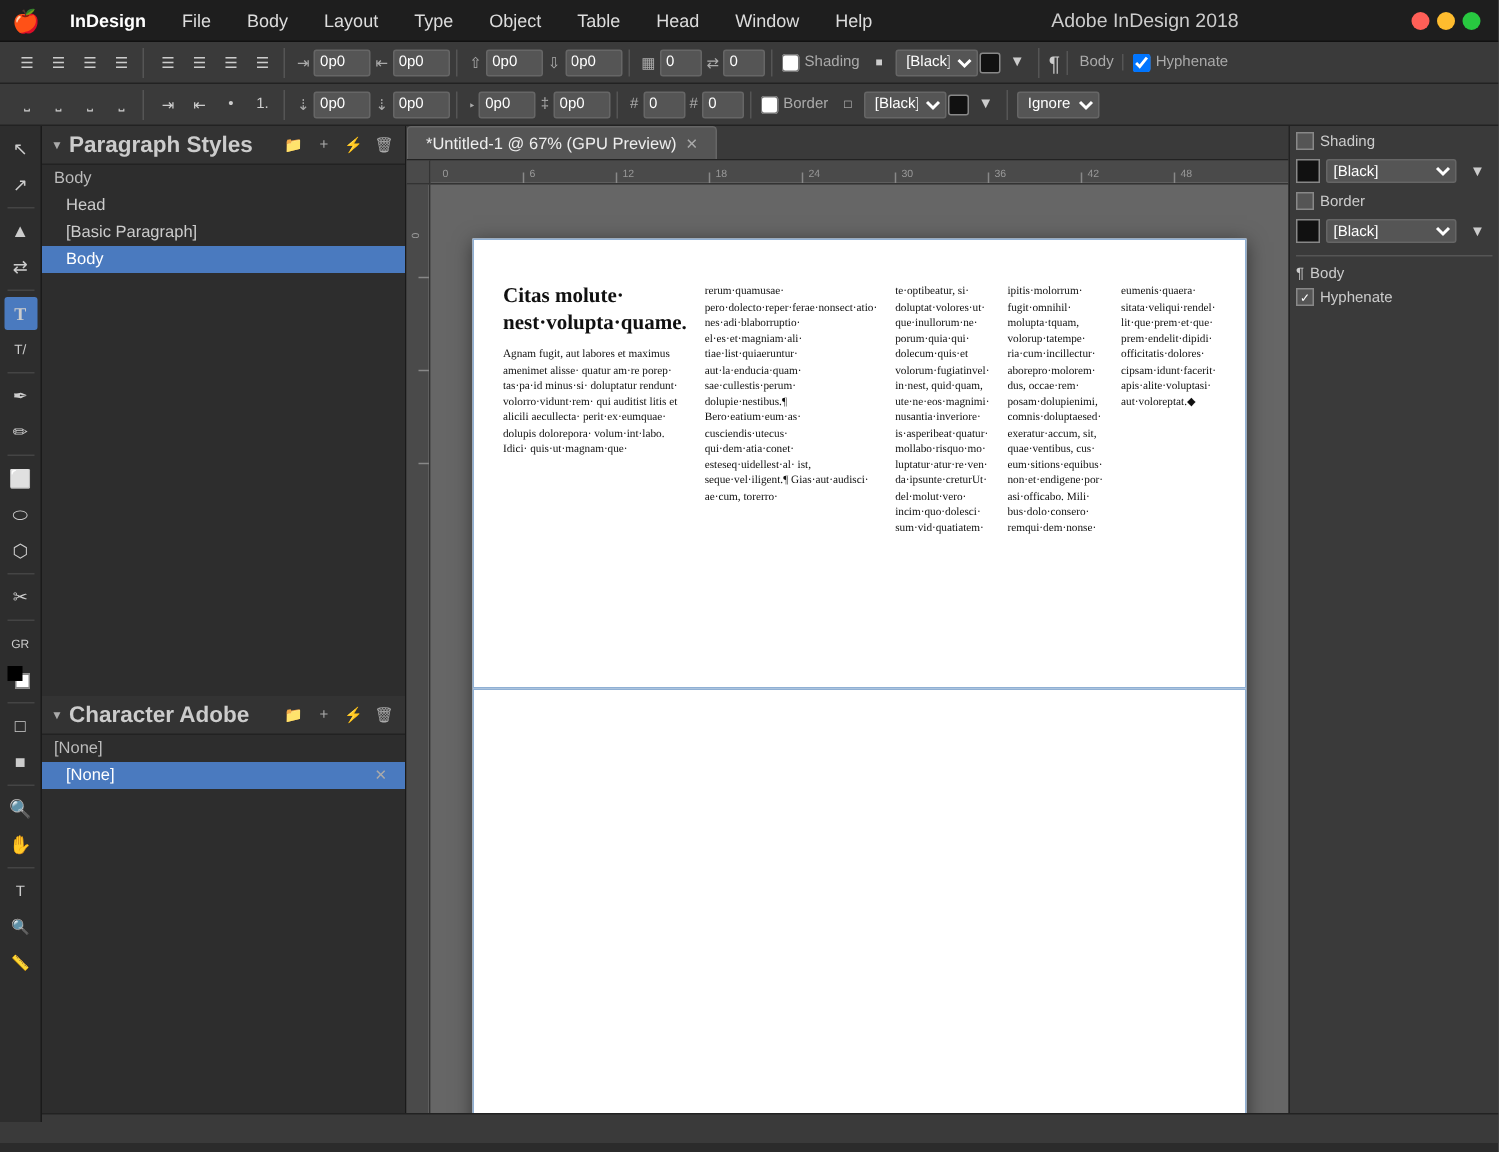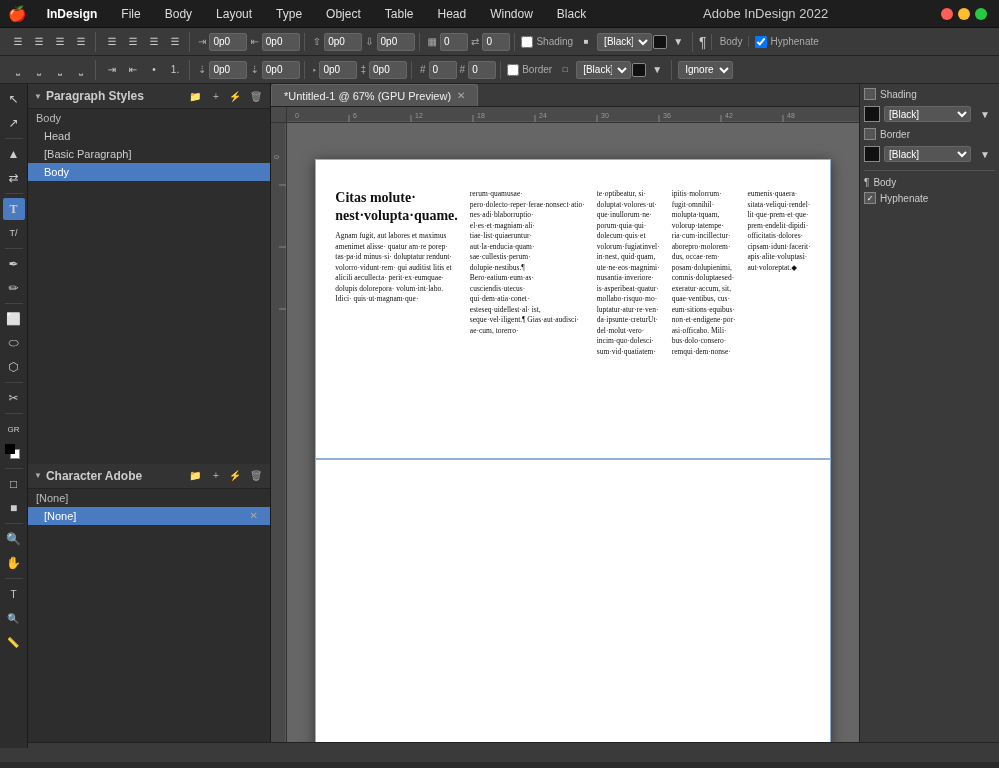"Black" span.menu-item { text: Black -> Help }
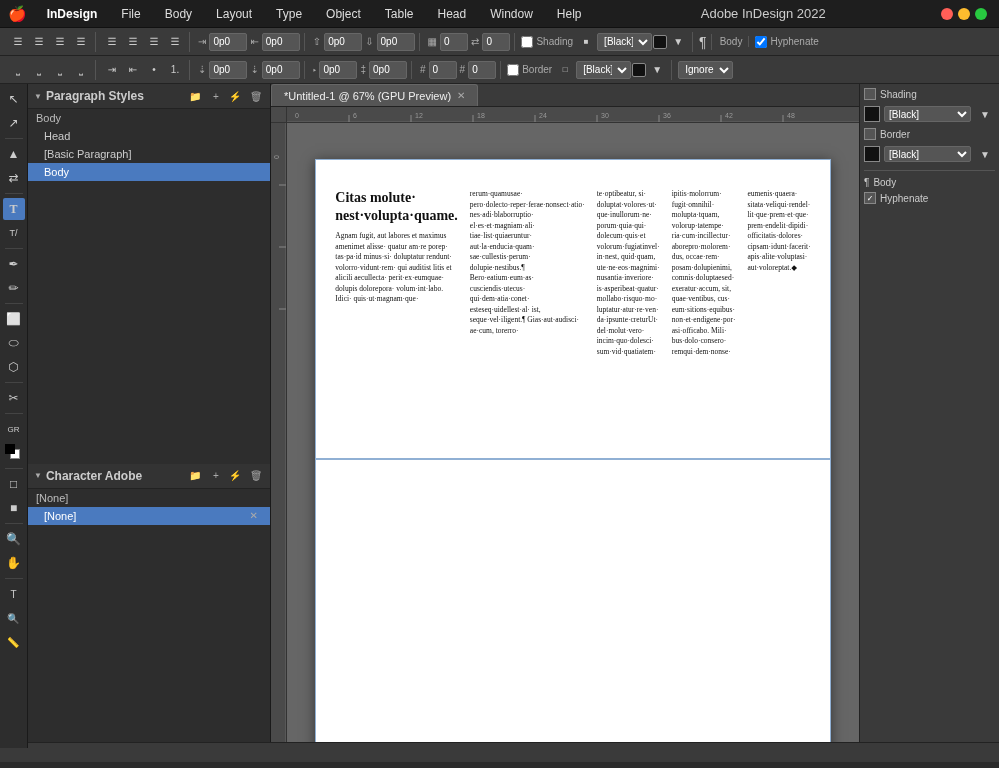"Adobe InDesign 2022" span.window-title { text: 2022 -> 2018 }
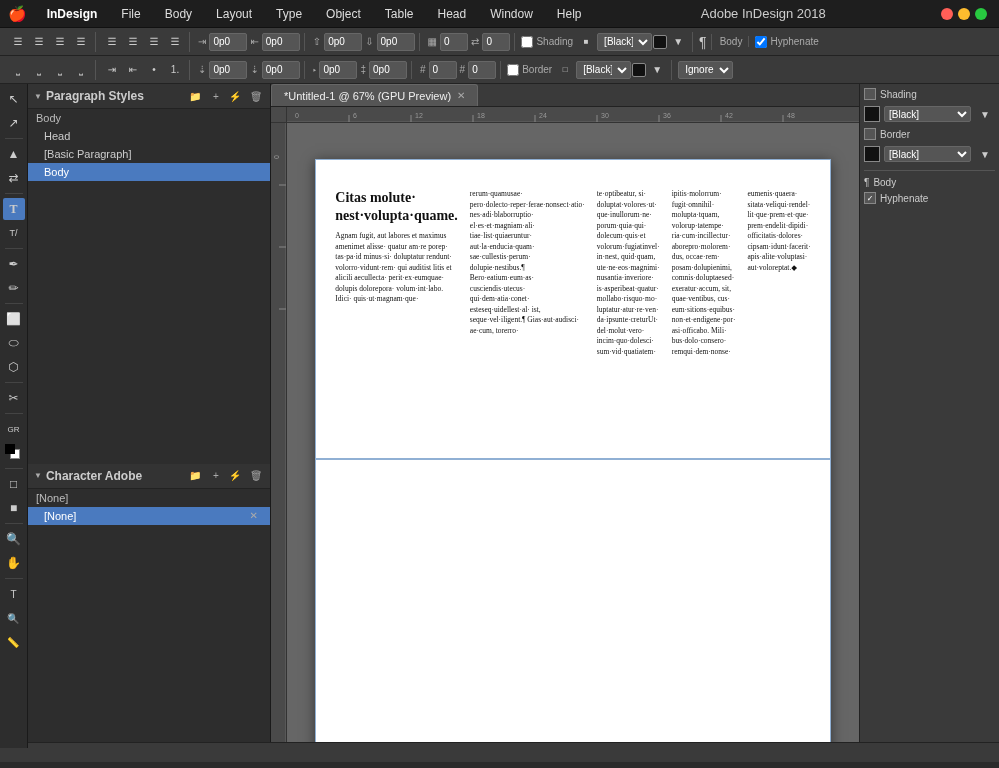"Paragraph Styles" .sidebar-section-title { font-size: 12px -> 15px }
